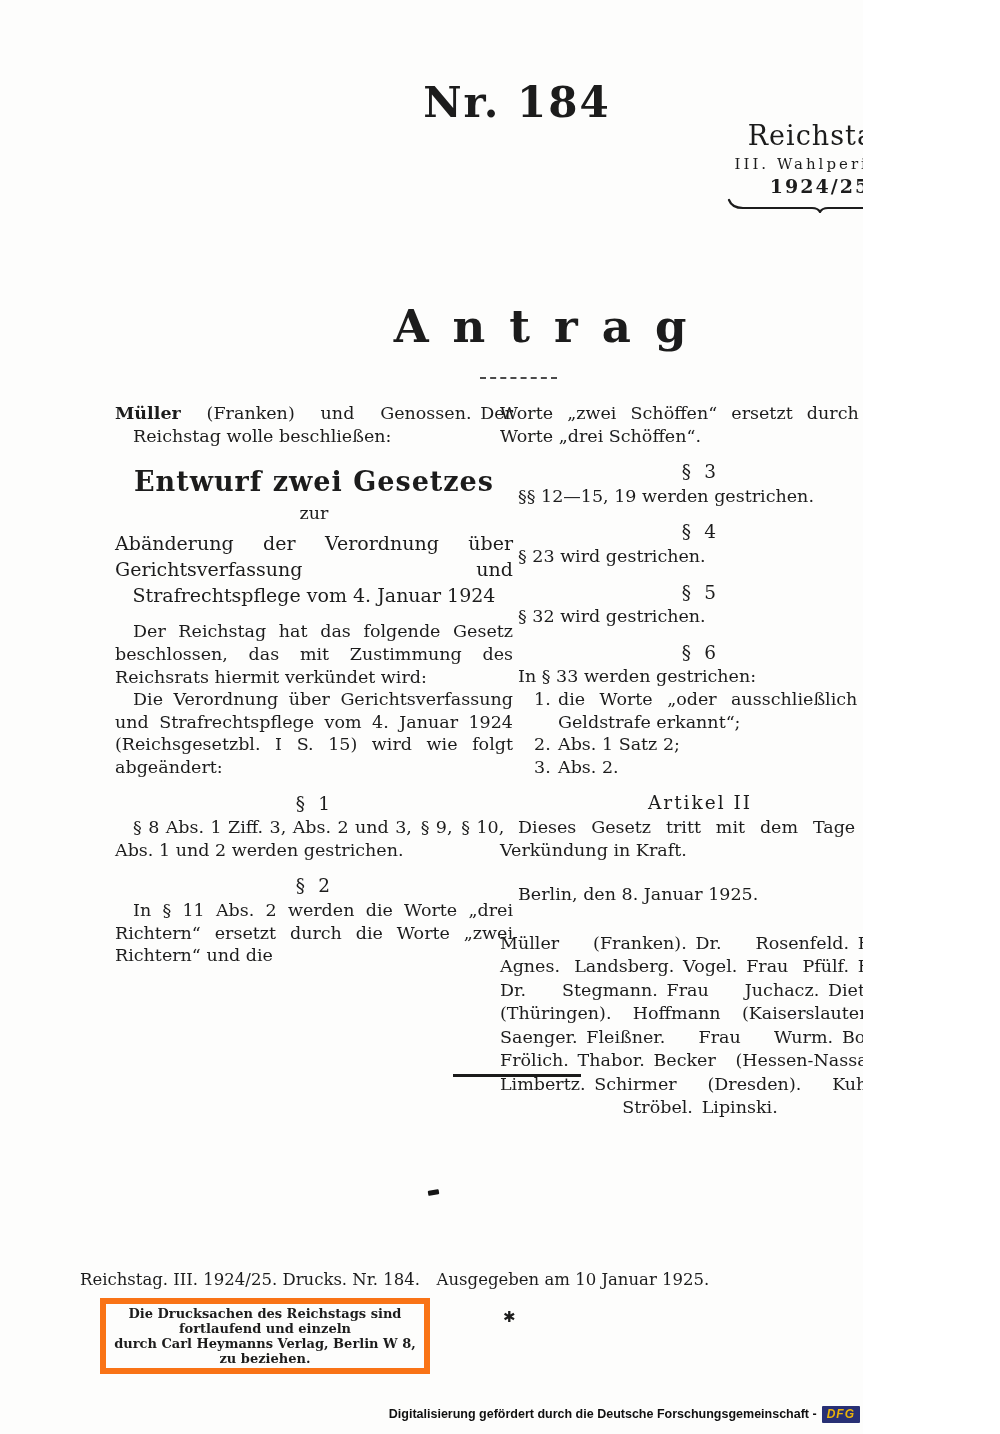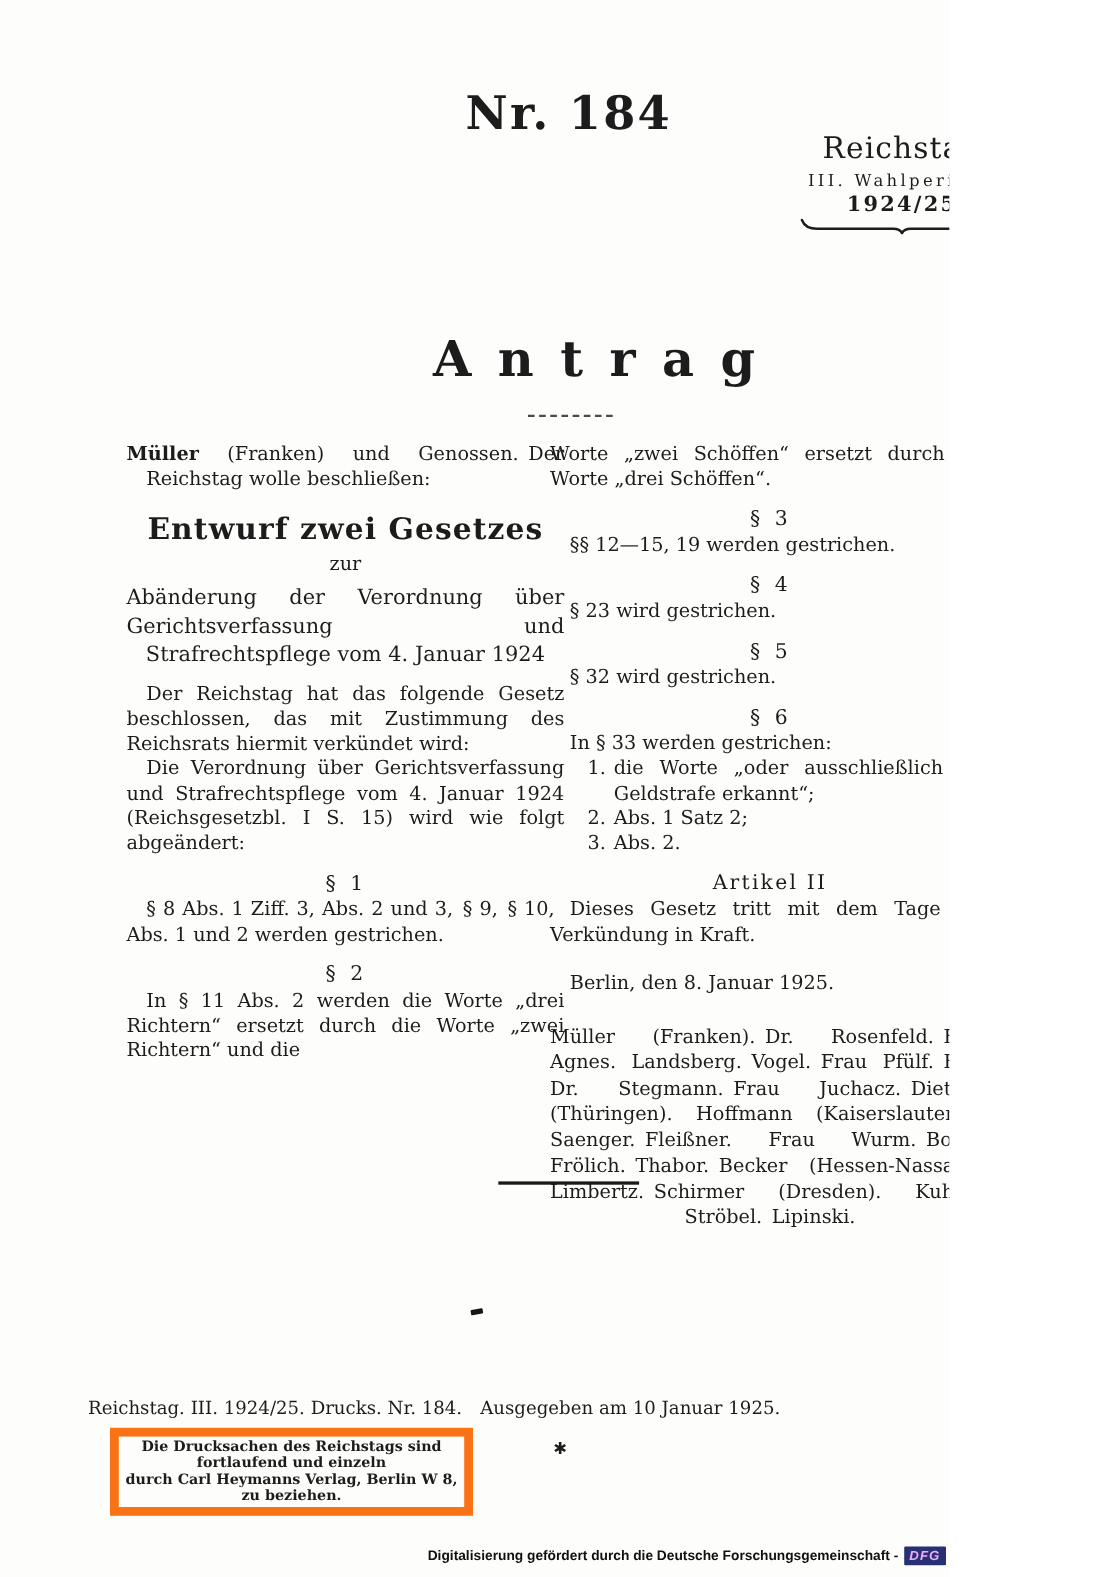"Die Drucksachen des Reichstags sind" .pub-box { border: 8px solid #f97316 -> 6px solid #f97316 }
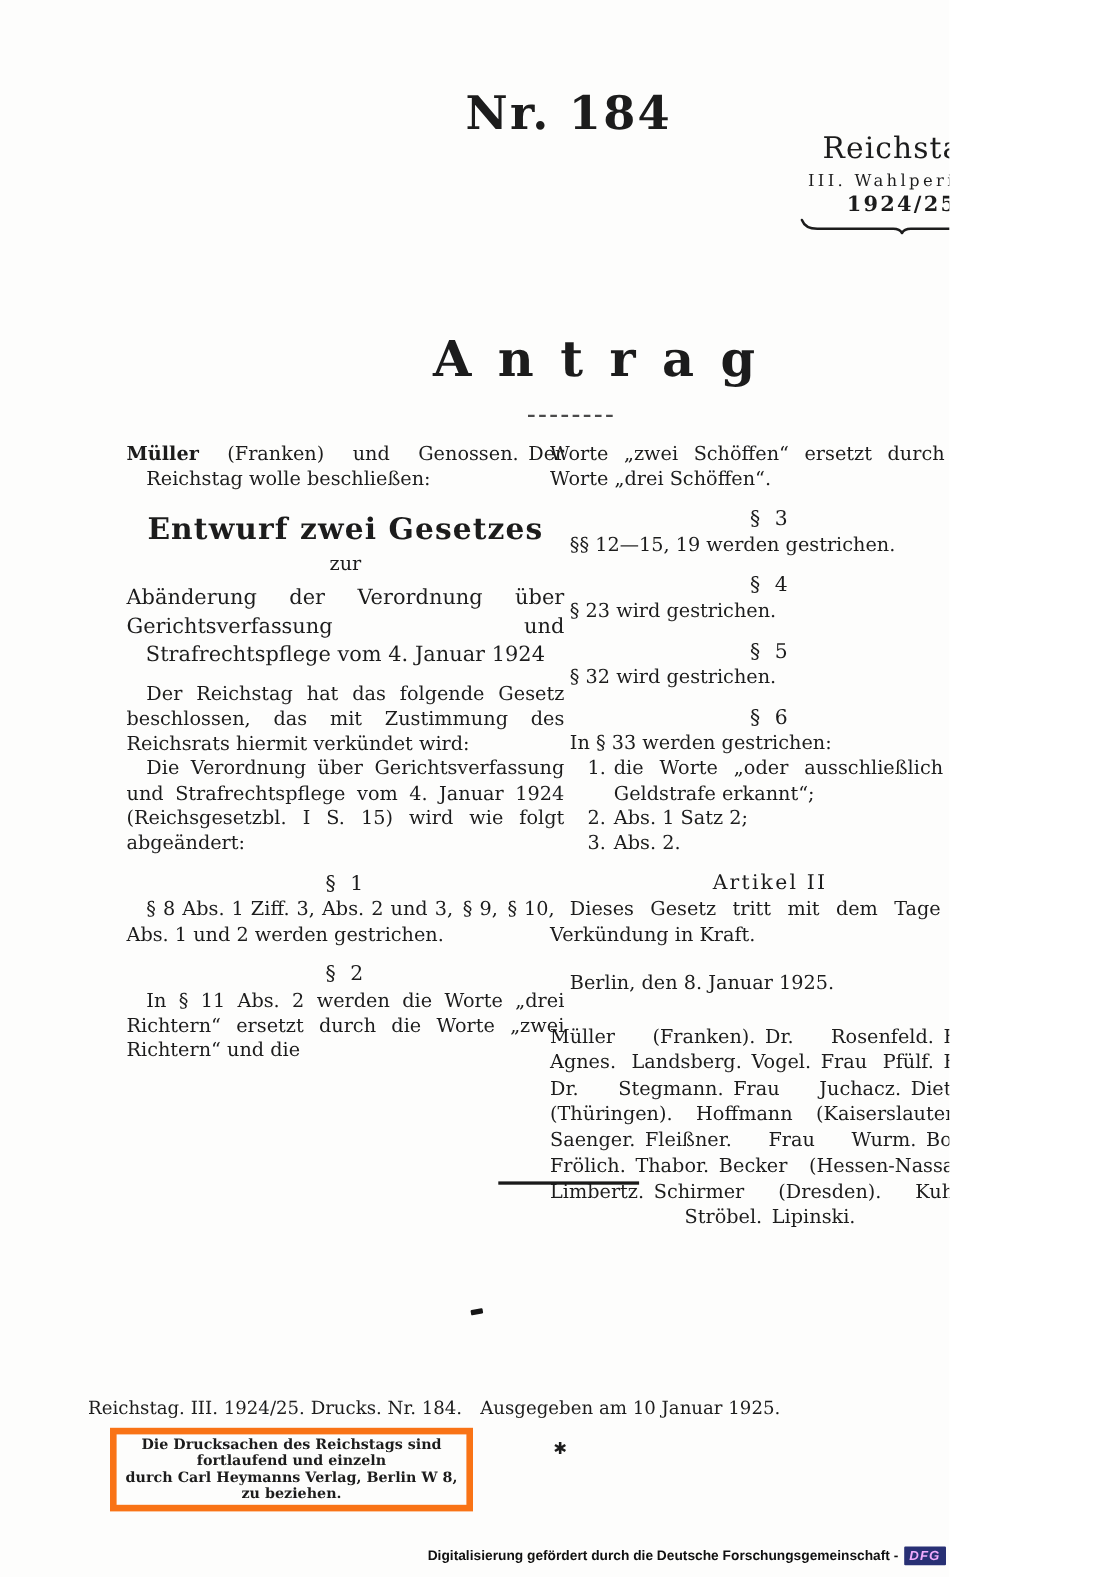"DFG" .dfg-logo { color: #f0abfc -> #eab308 }
